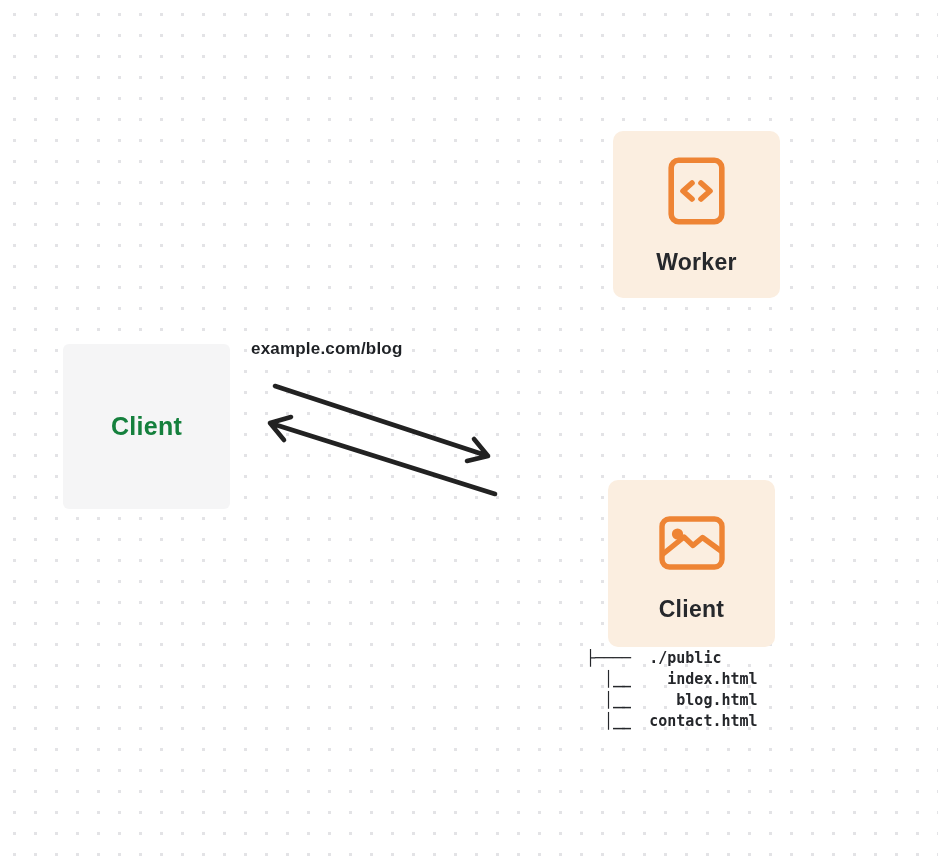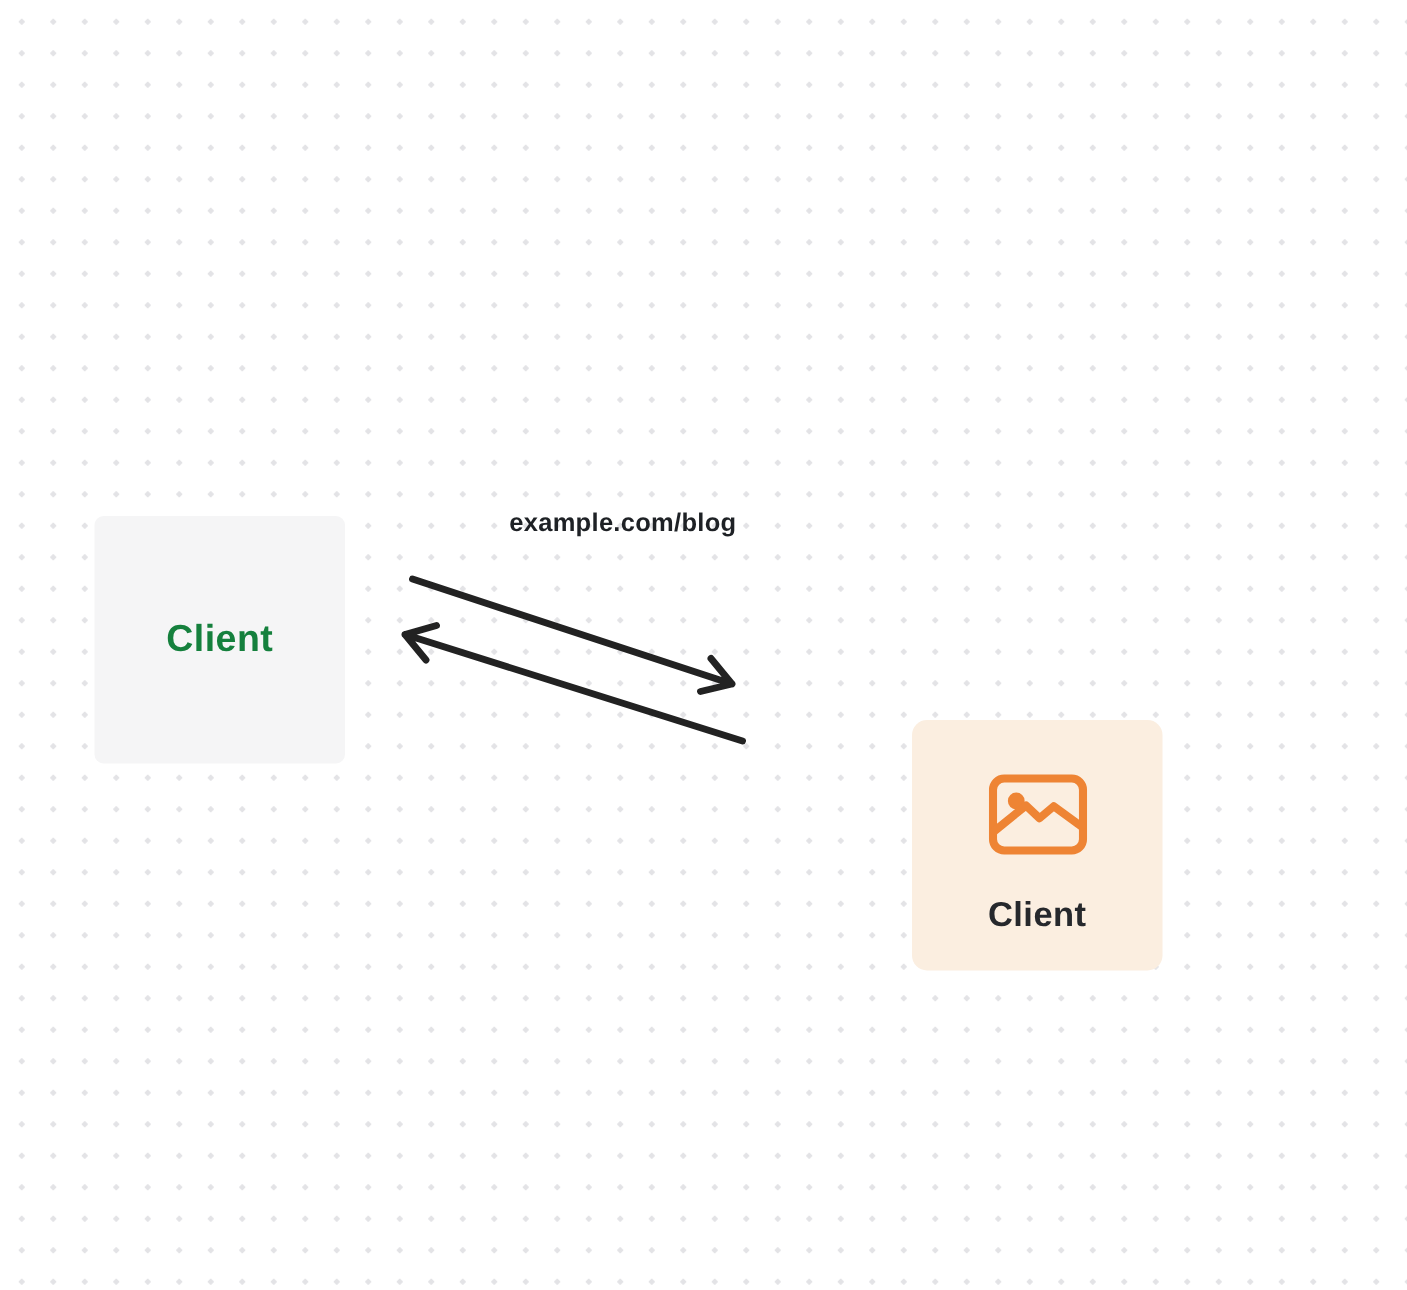"Worker" div.abs { html: none -> <div> <span> <svg> <rect></rect> <polyline></polyline> <polyline></polyline> </svg> </span> <div>Worker</div> </div> }
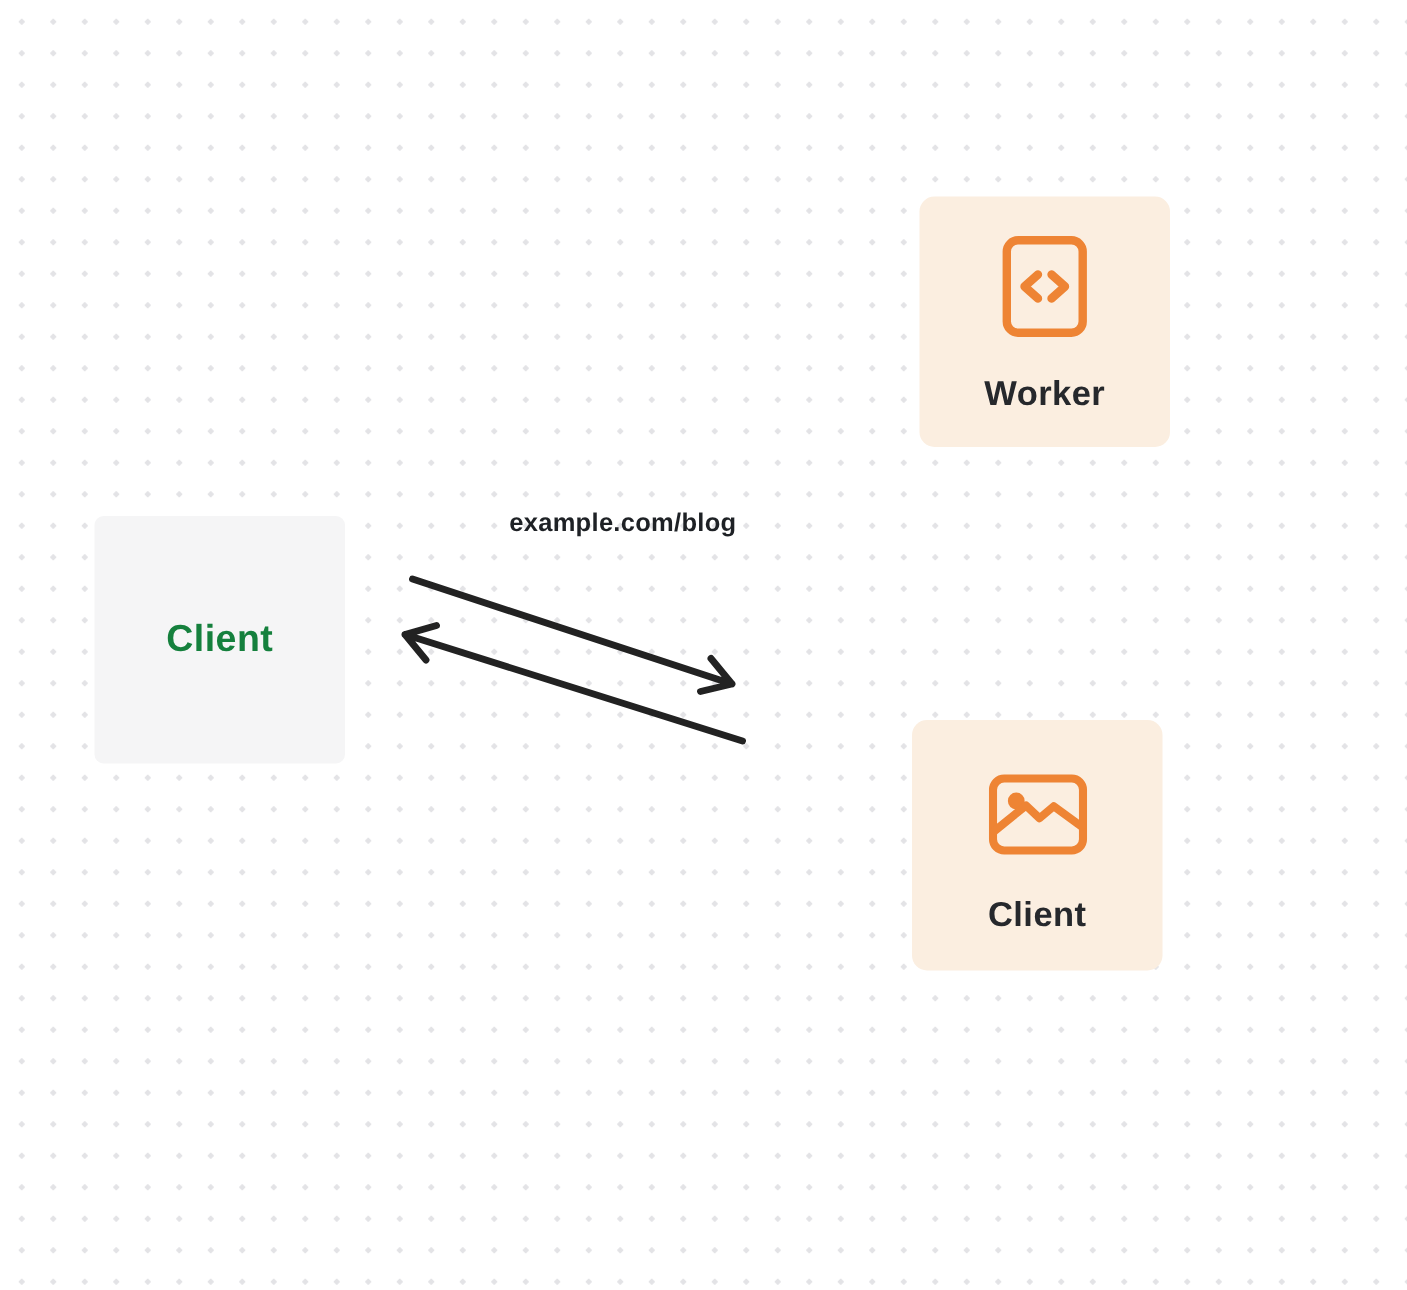"example.com/blog" .url-label { text-align: right -> left }
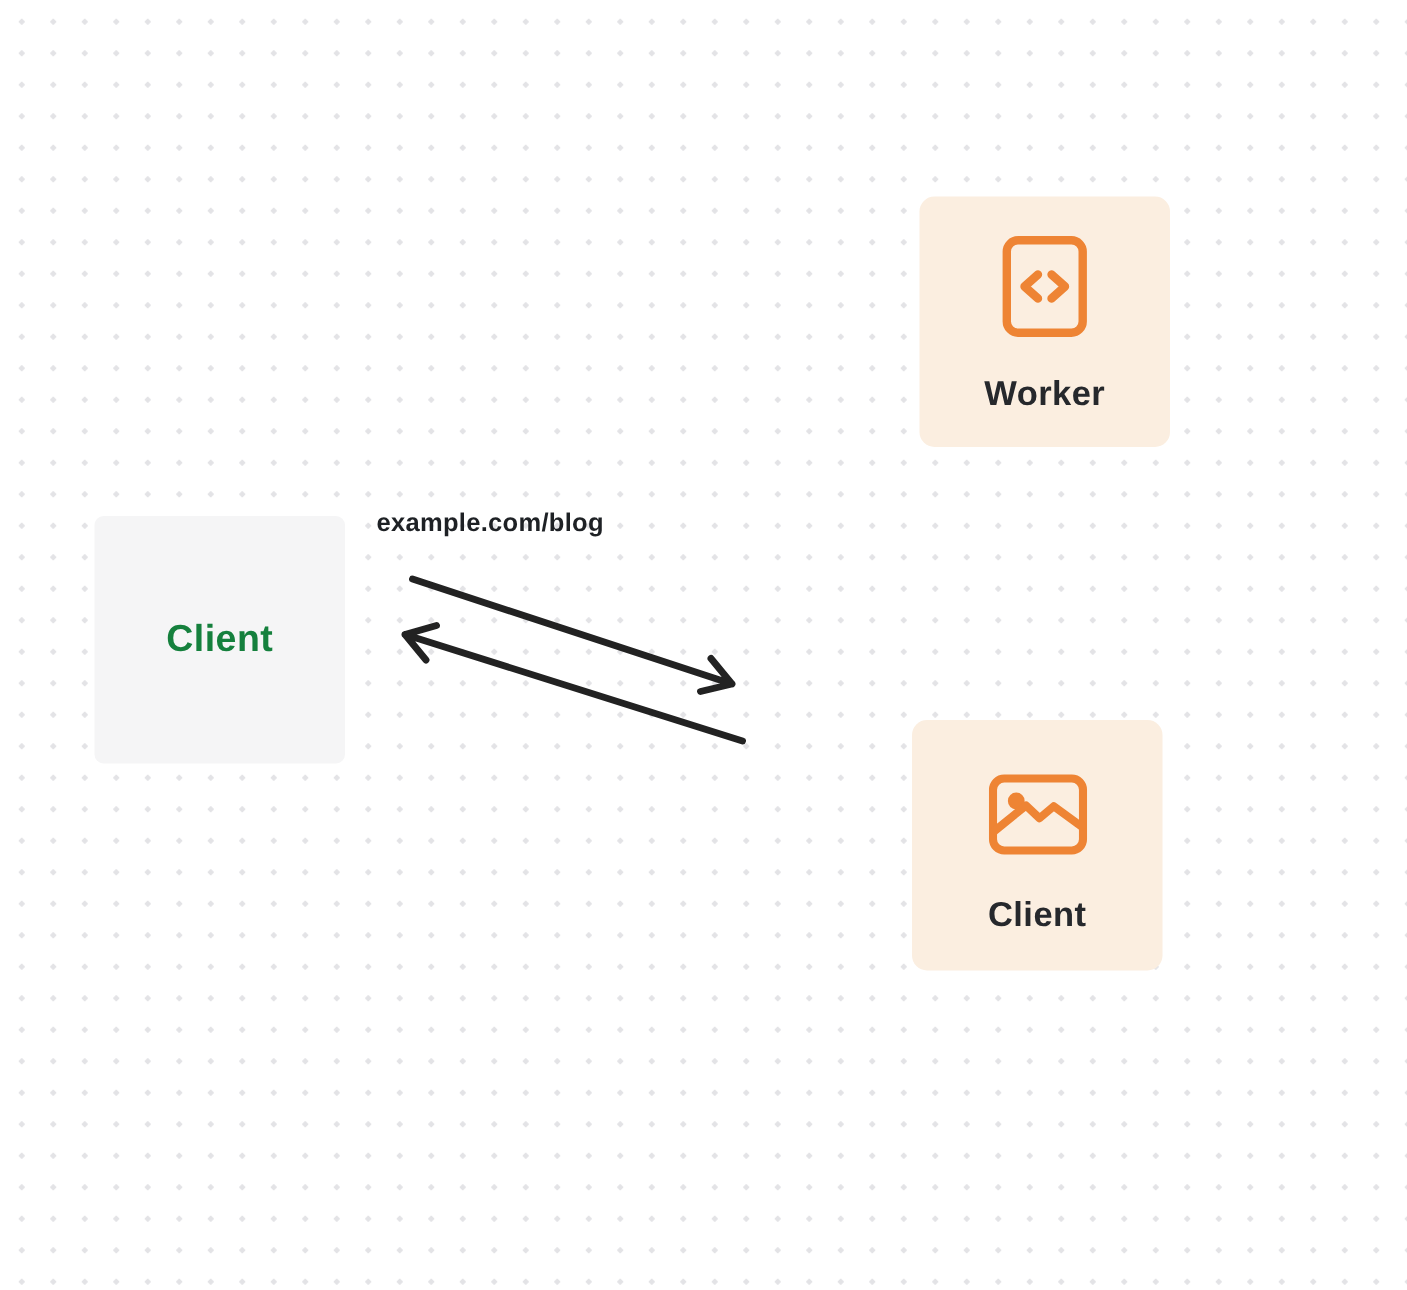"├──── ./public" pre.abs { html: none -> <pre>├──── ./public │__ index.html │__ blog.html │__ contact.html</pre> }
